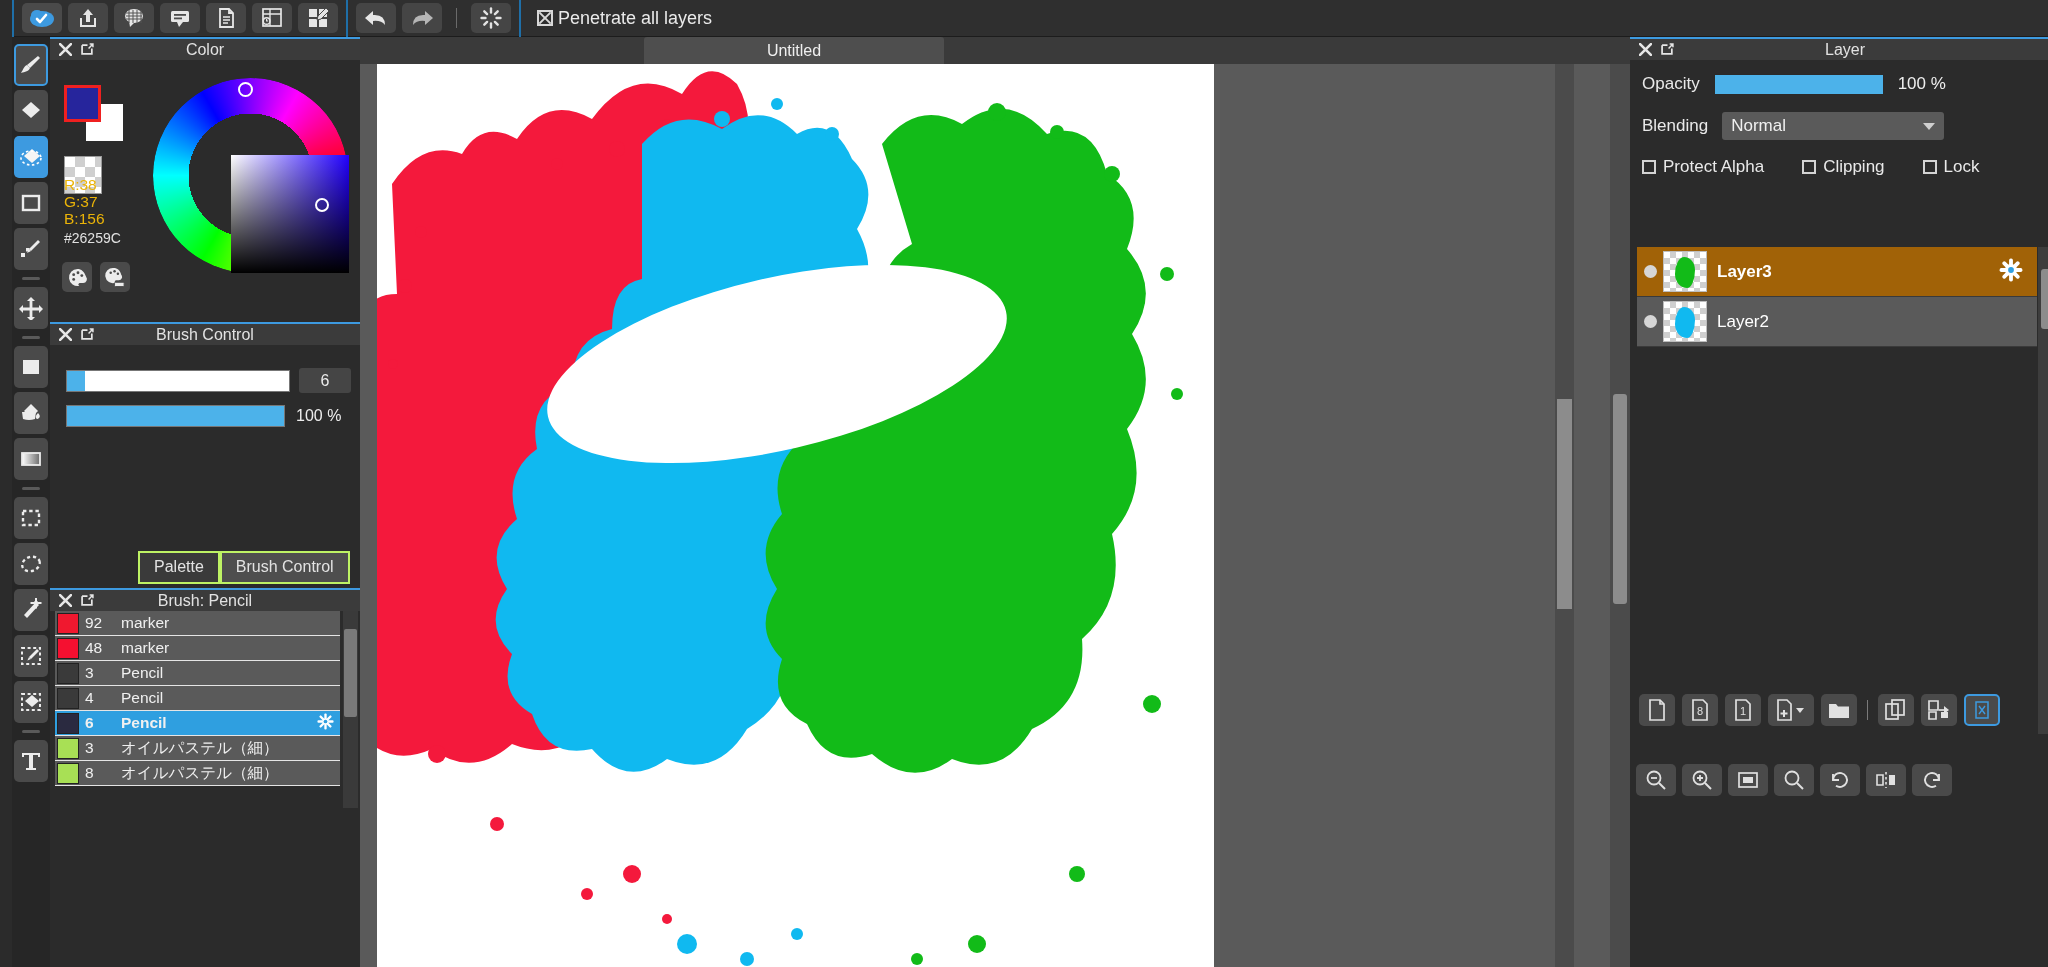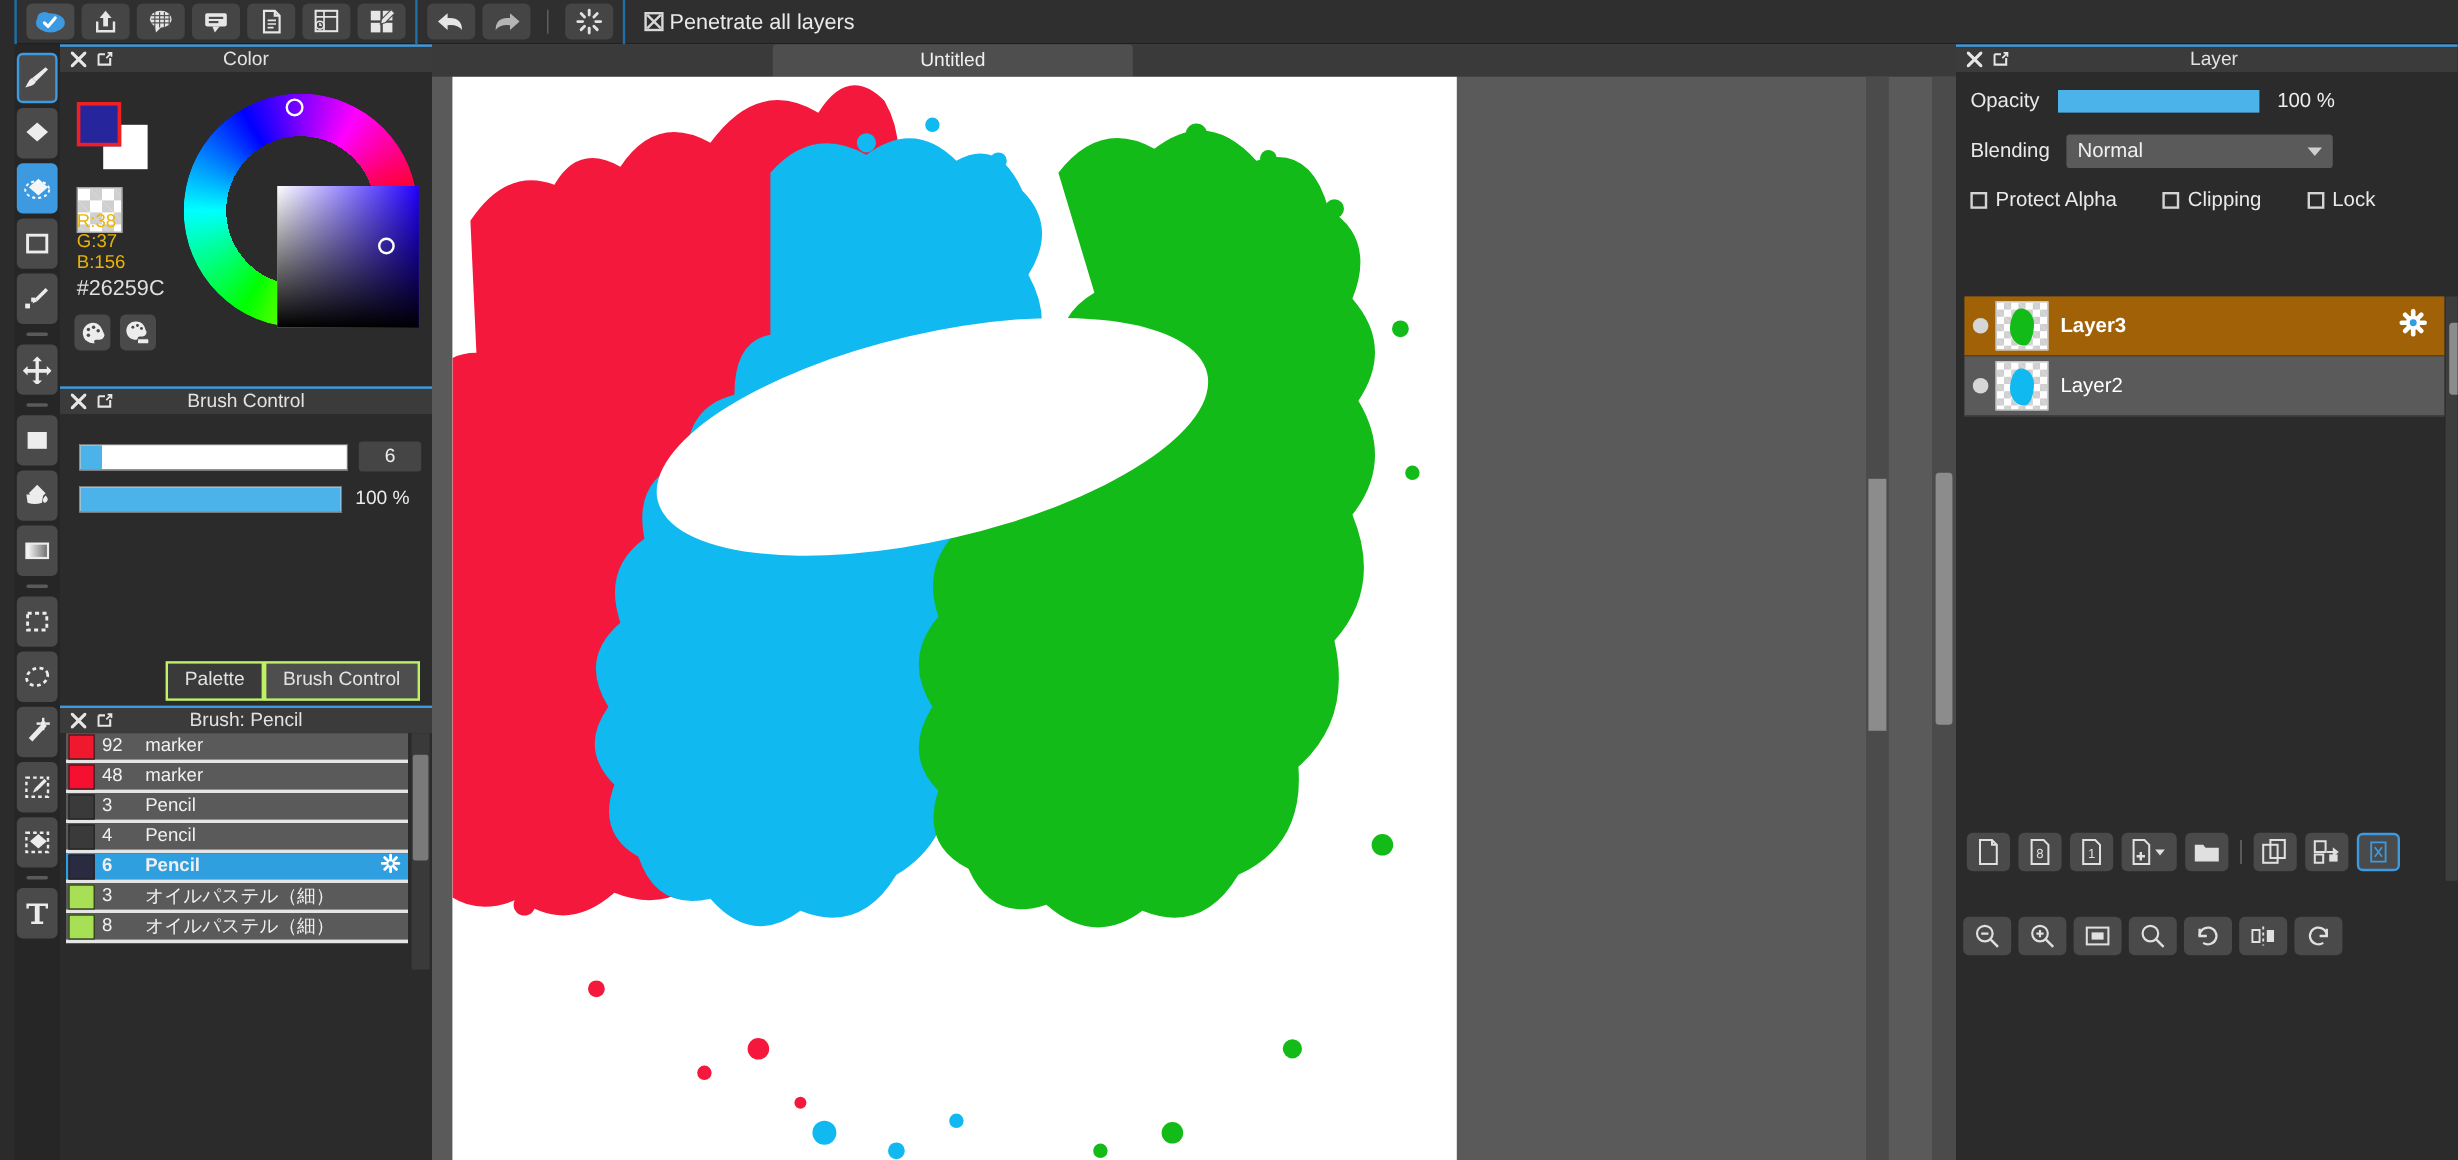"#26259C" .hextext { font-size: 18px -> 14px }
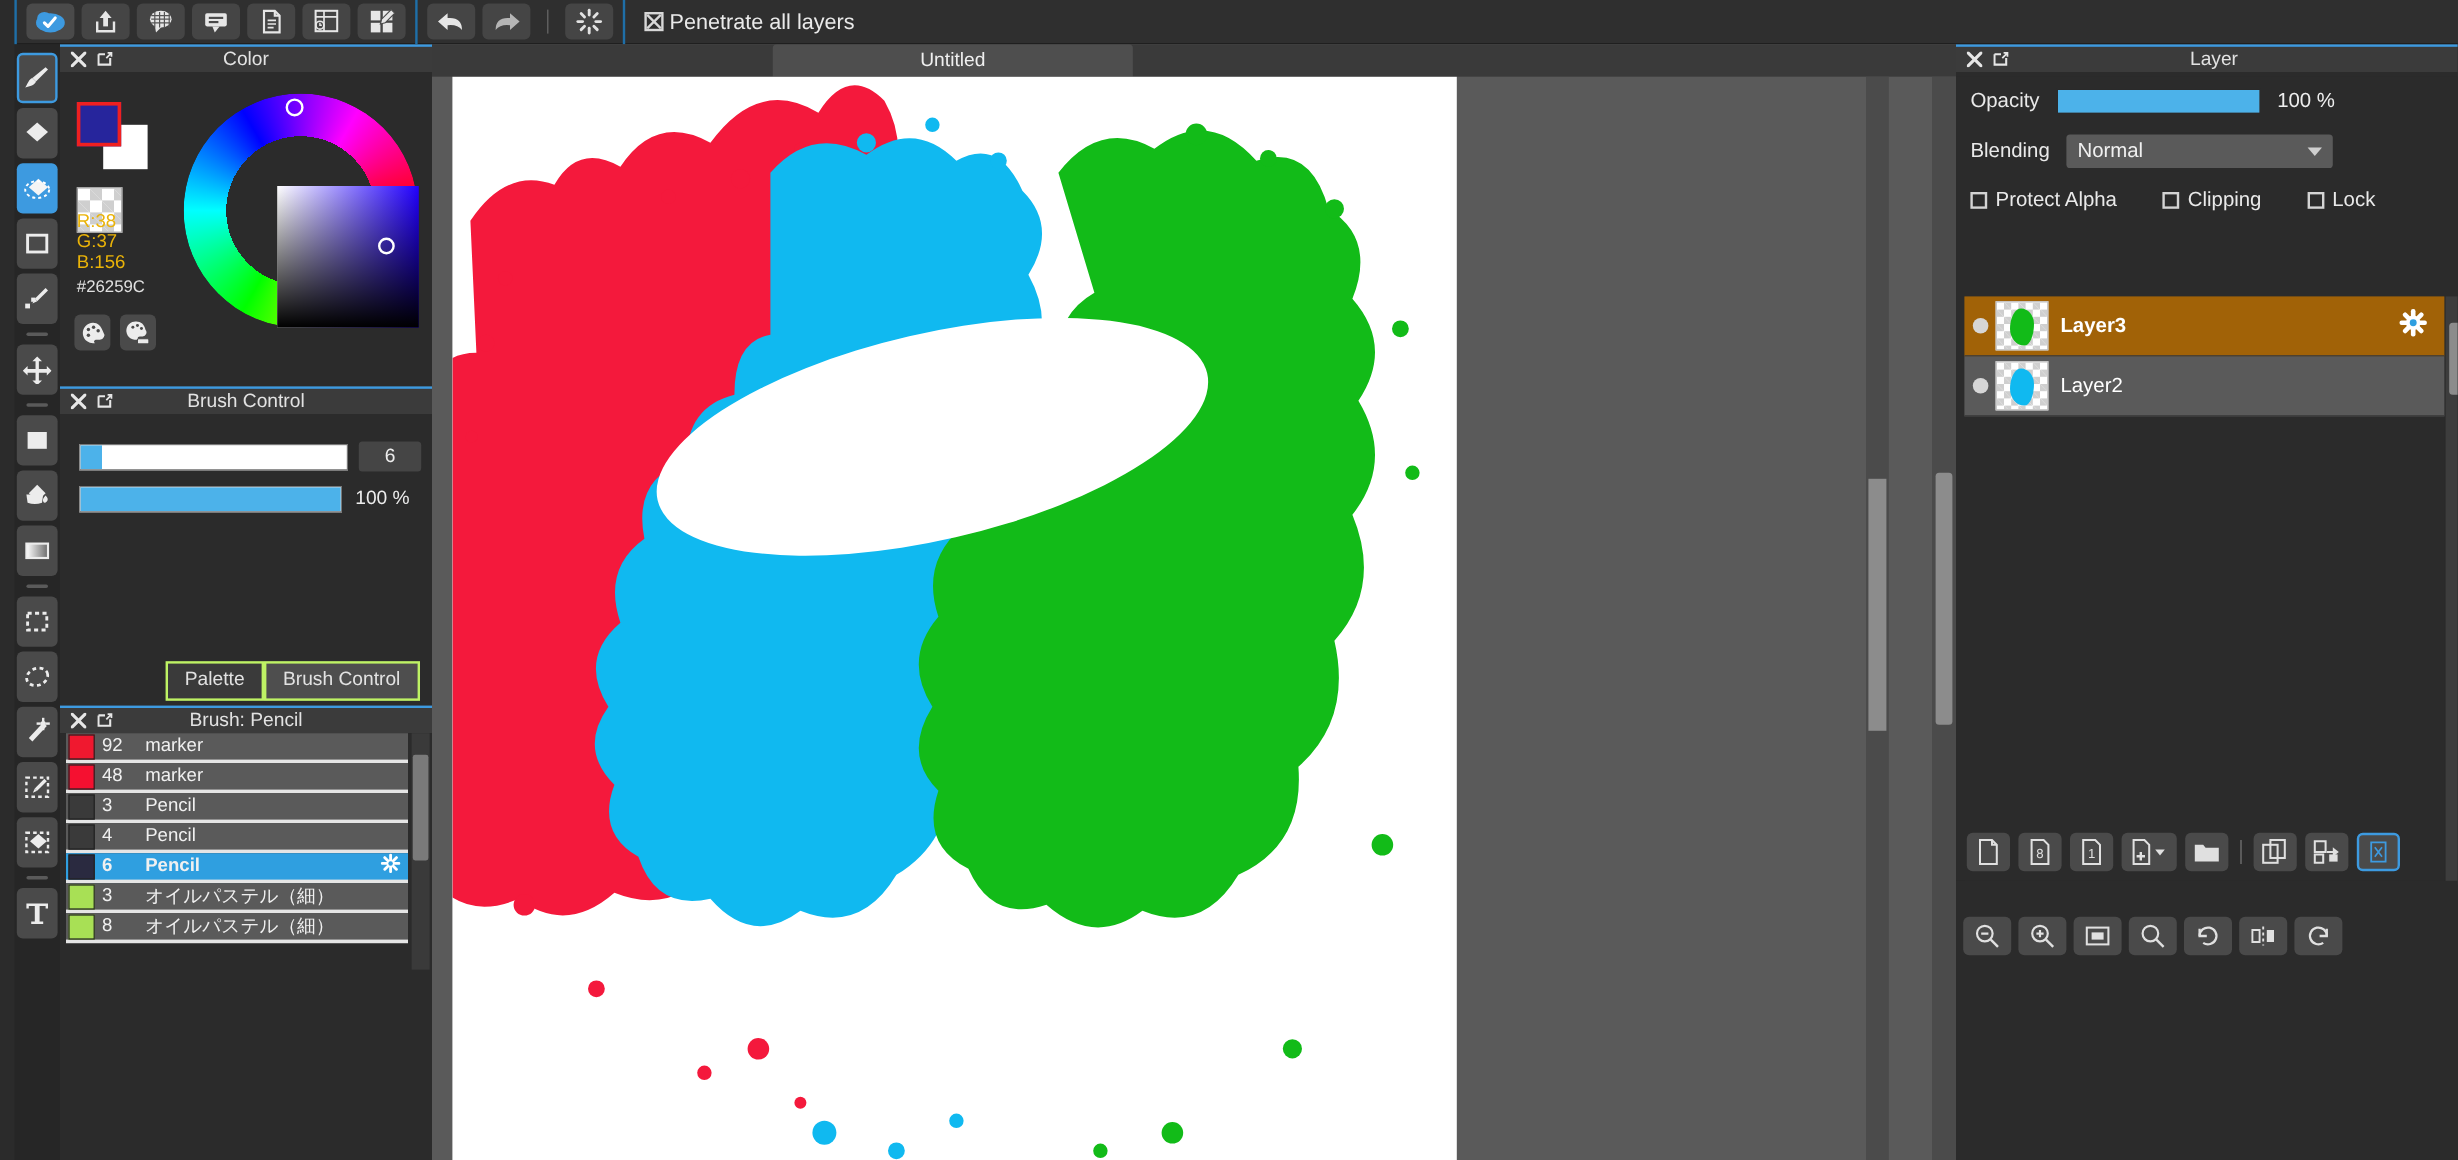"92" .brow { border-bottom: 3px solid #e5e5e5 -> 1px solid #e5e5e5 }
